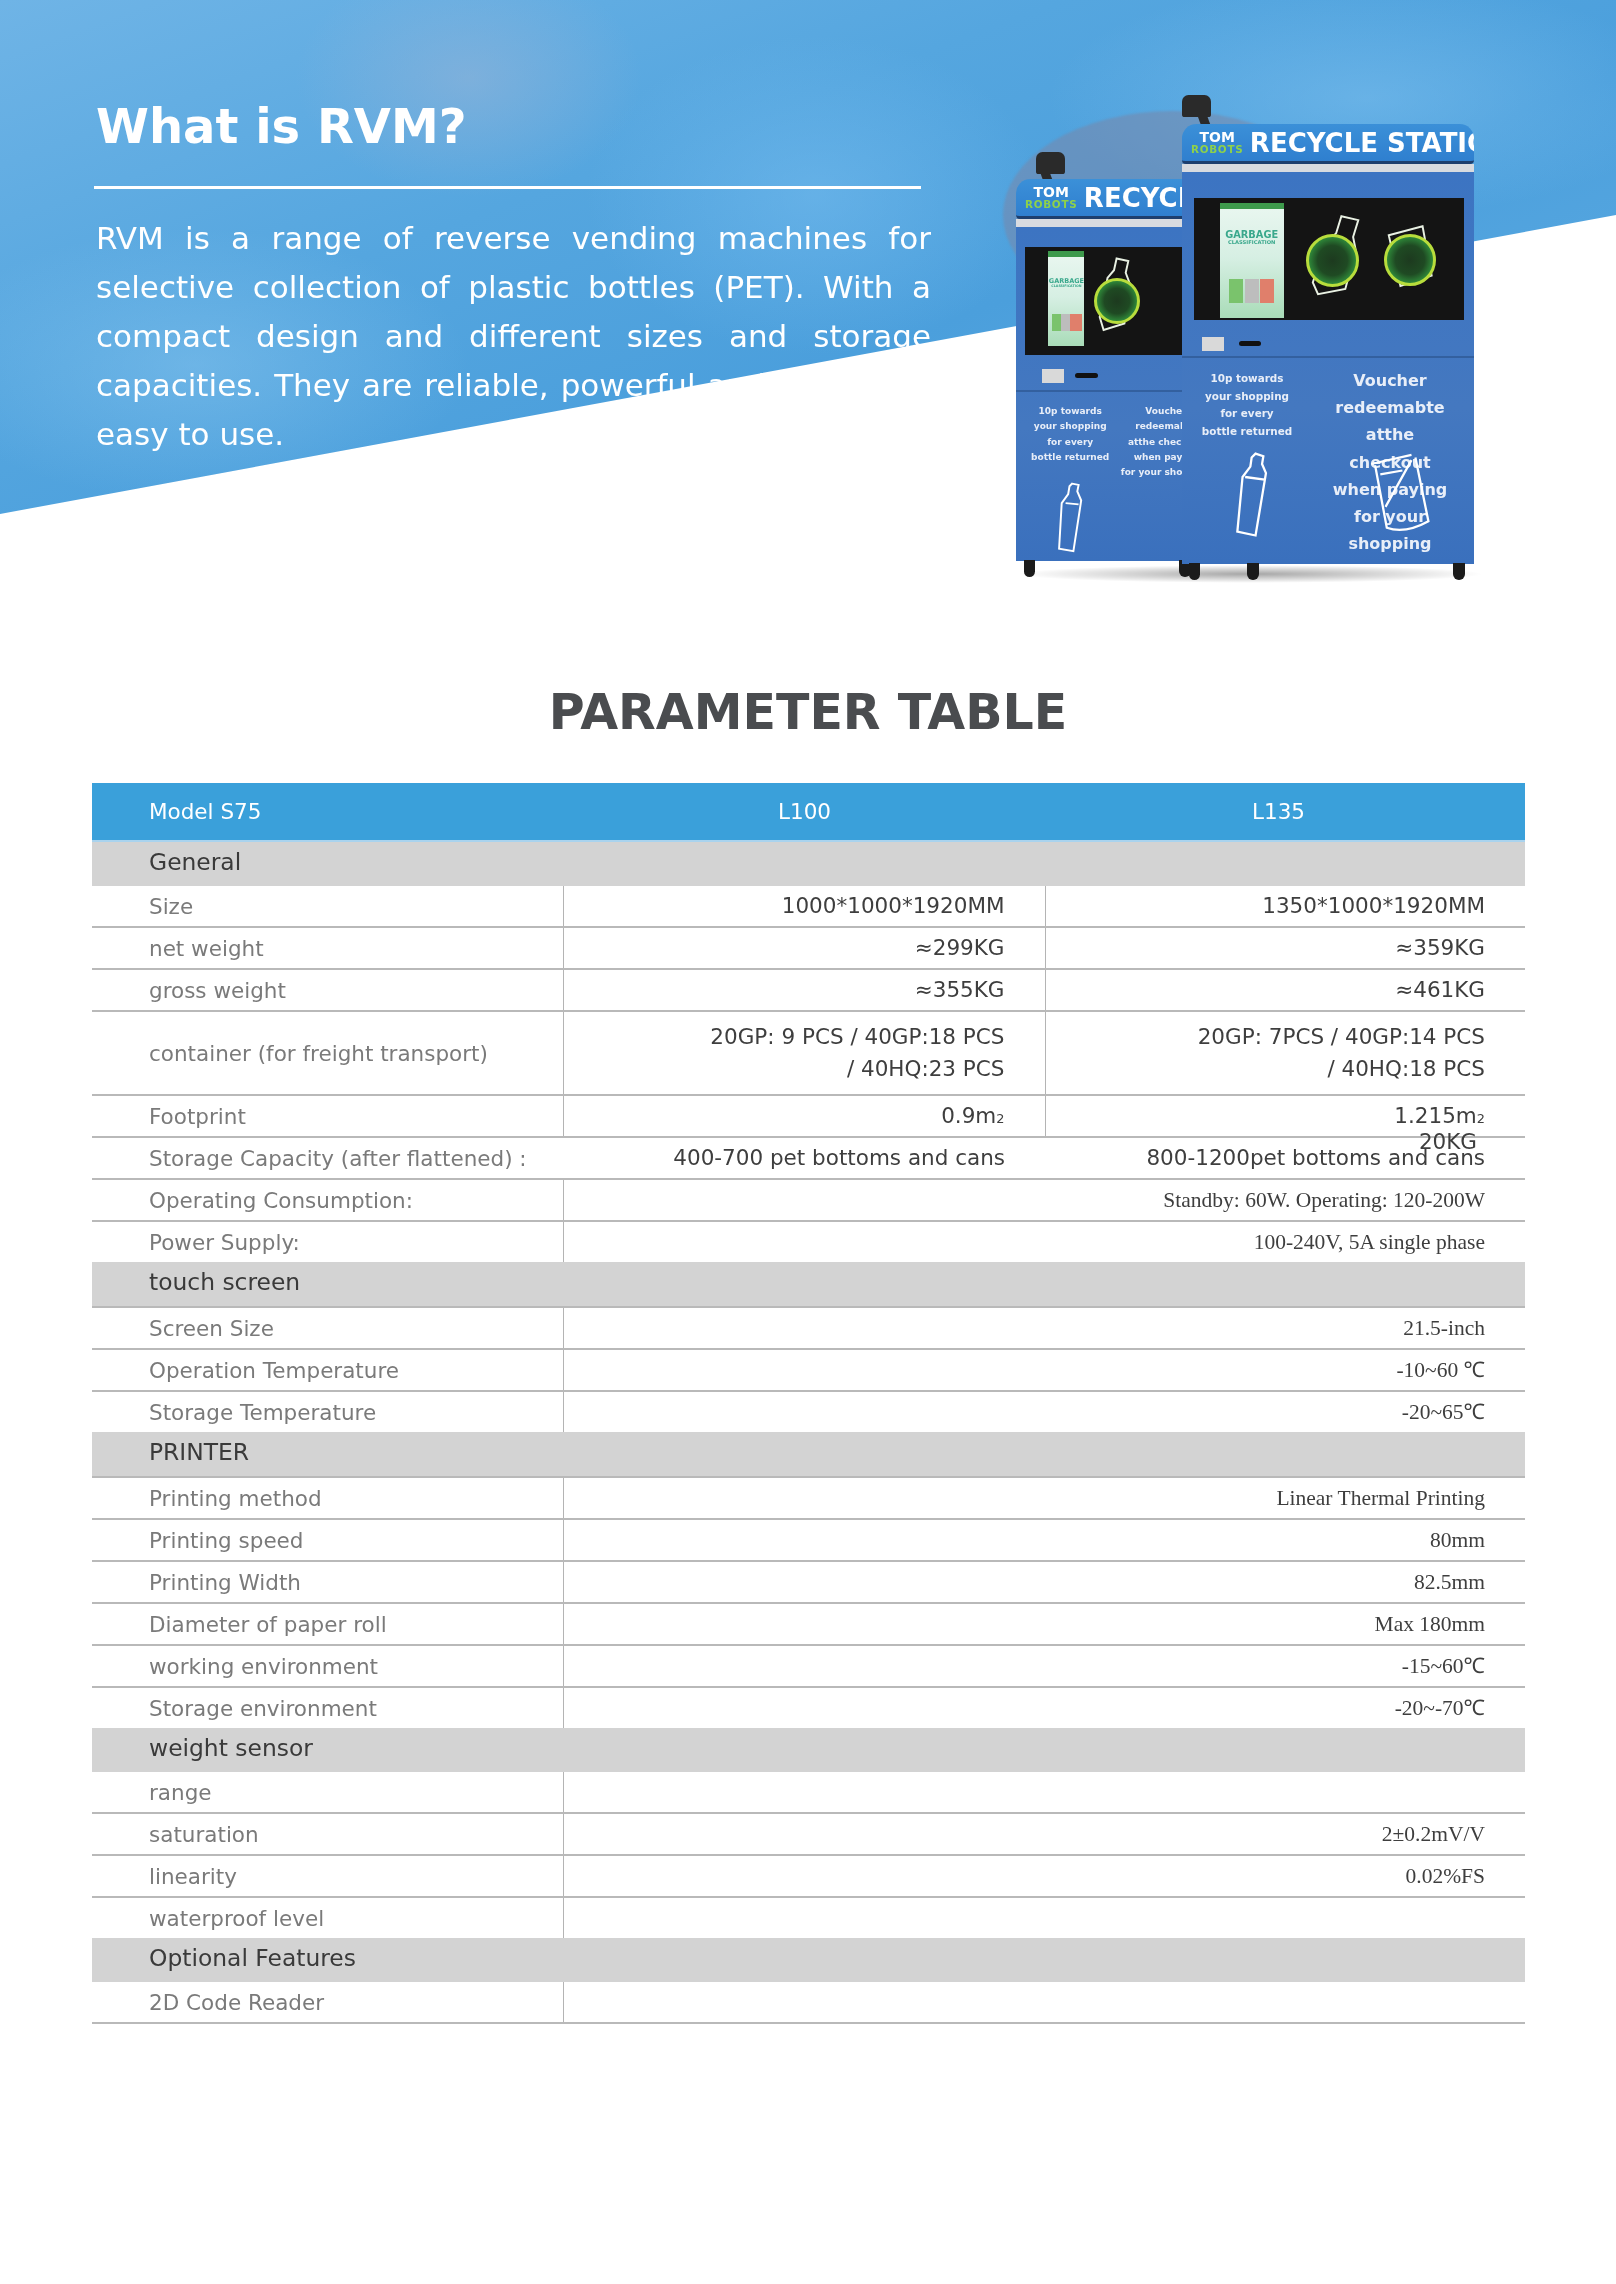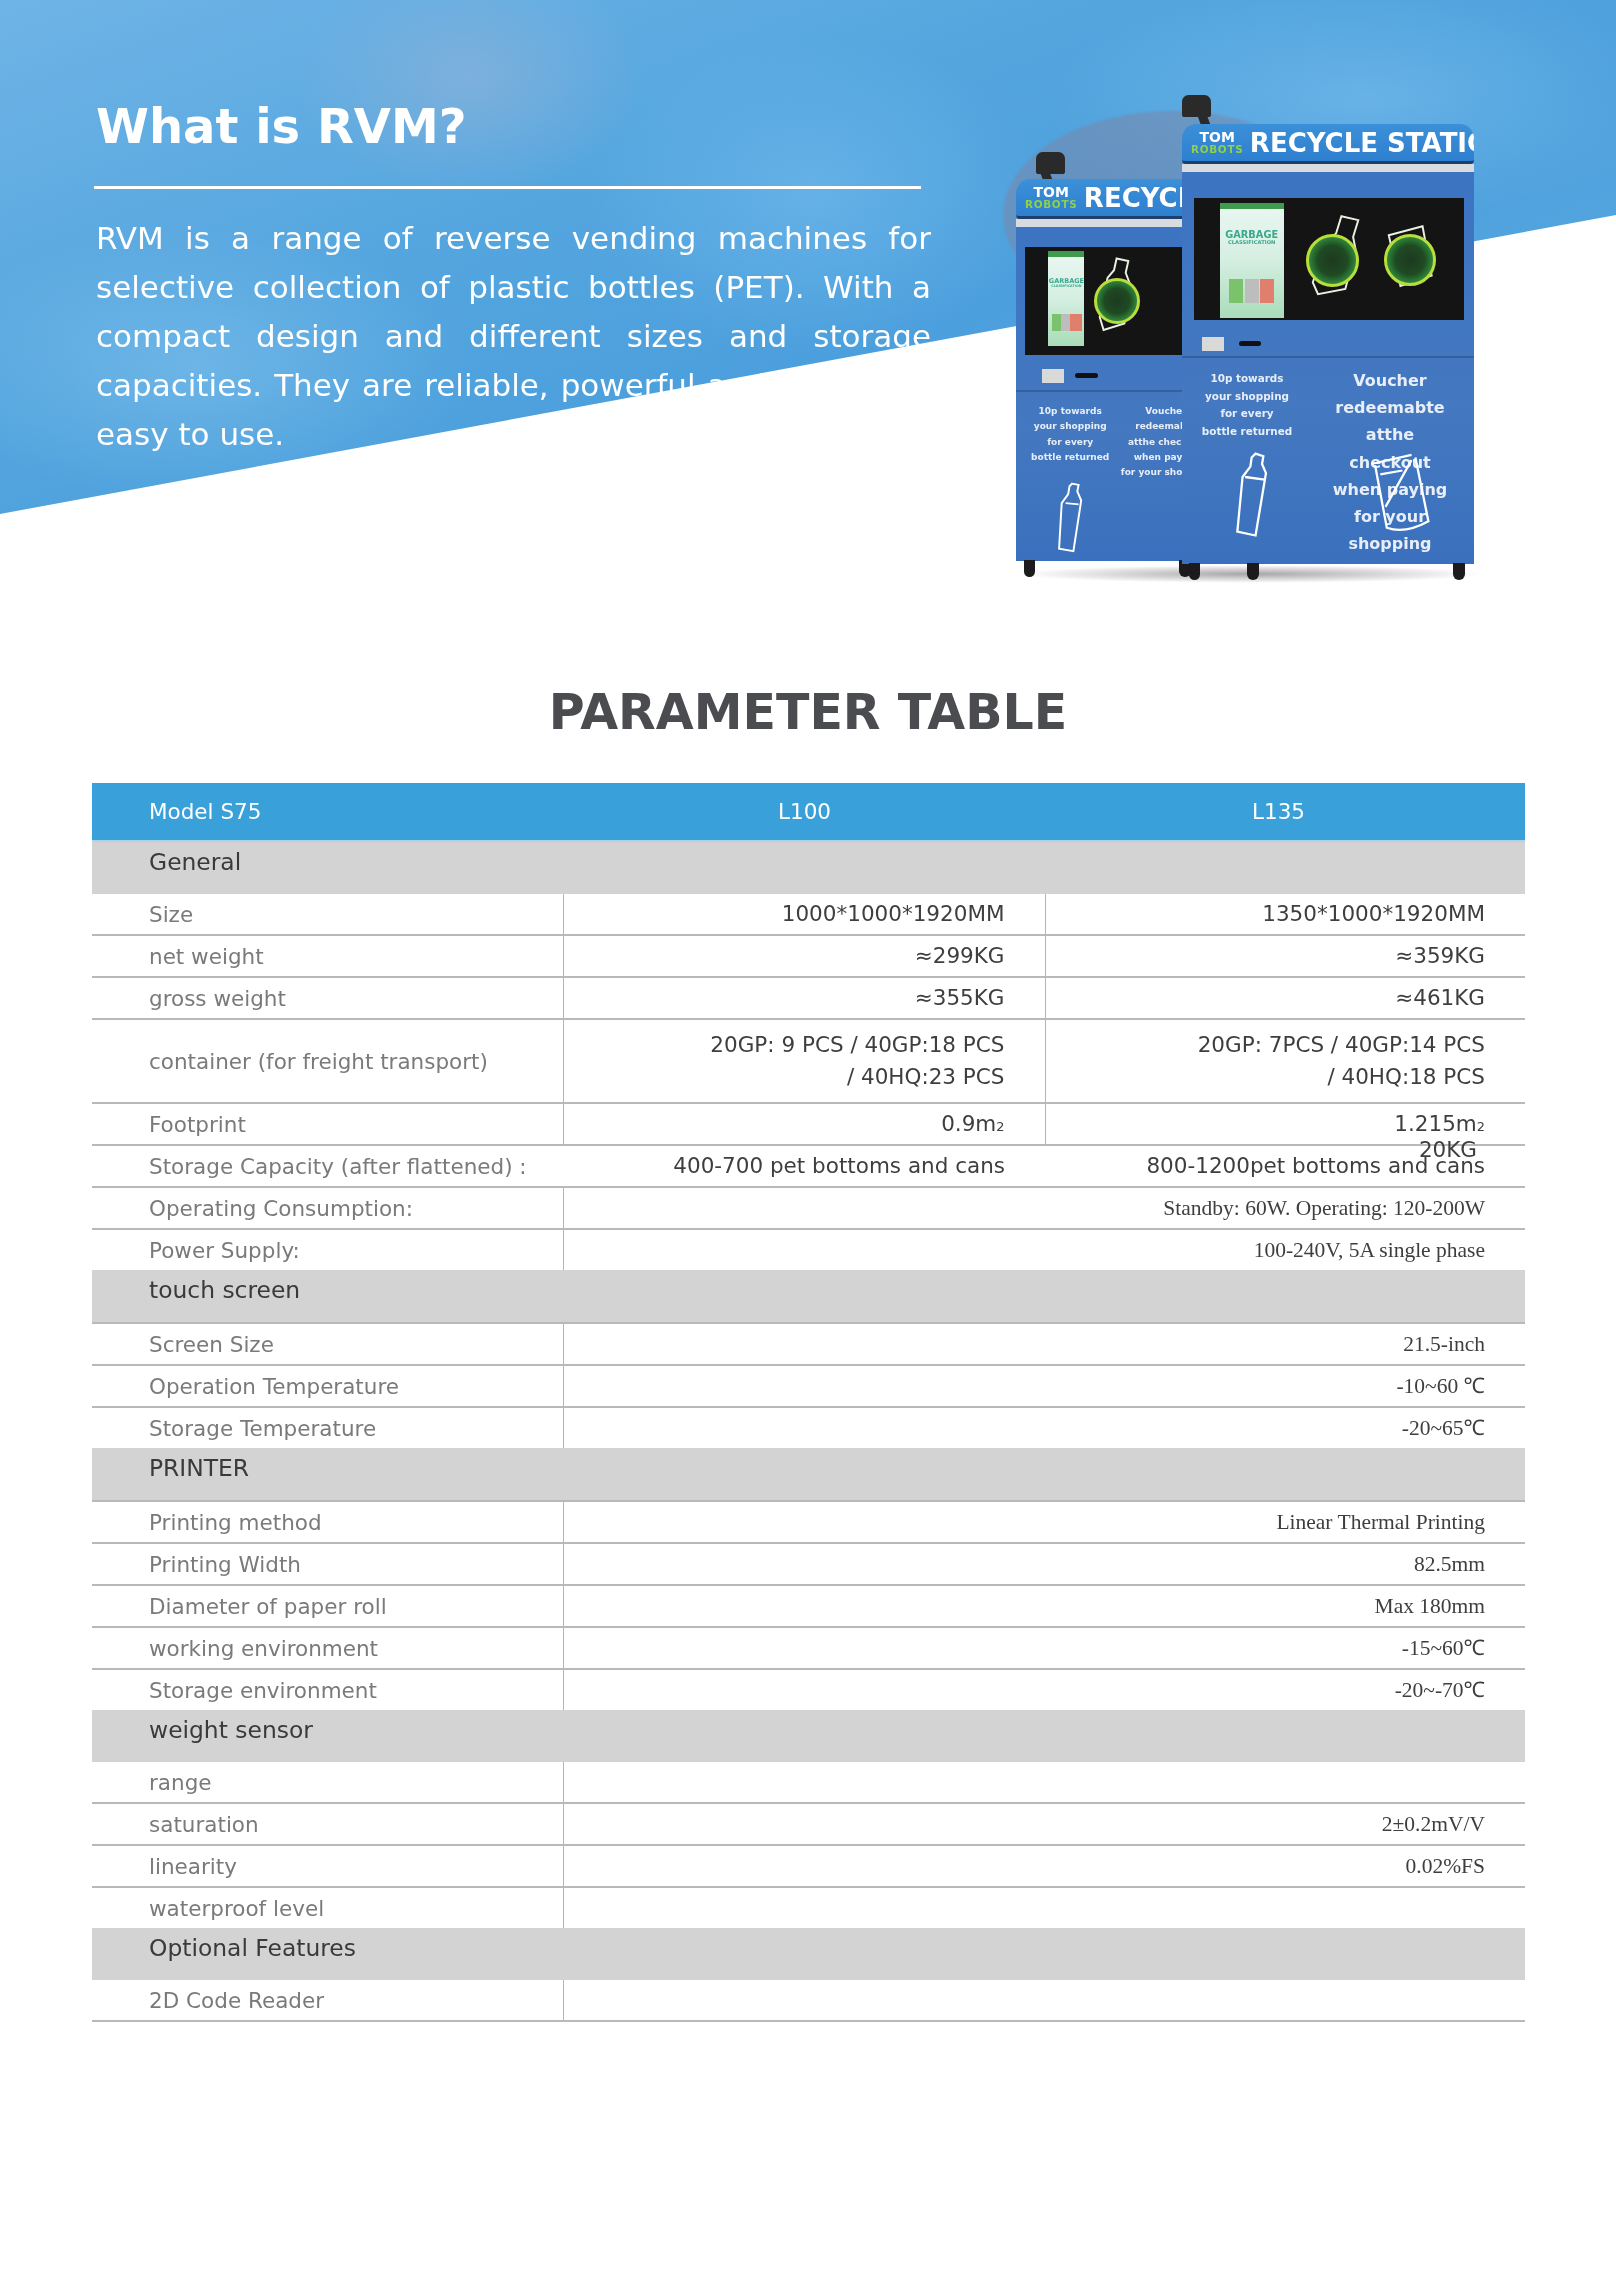"General" .ptable tr.section td { padding: 0 0 12px 57px -> 0 0 4px 57px }
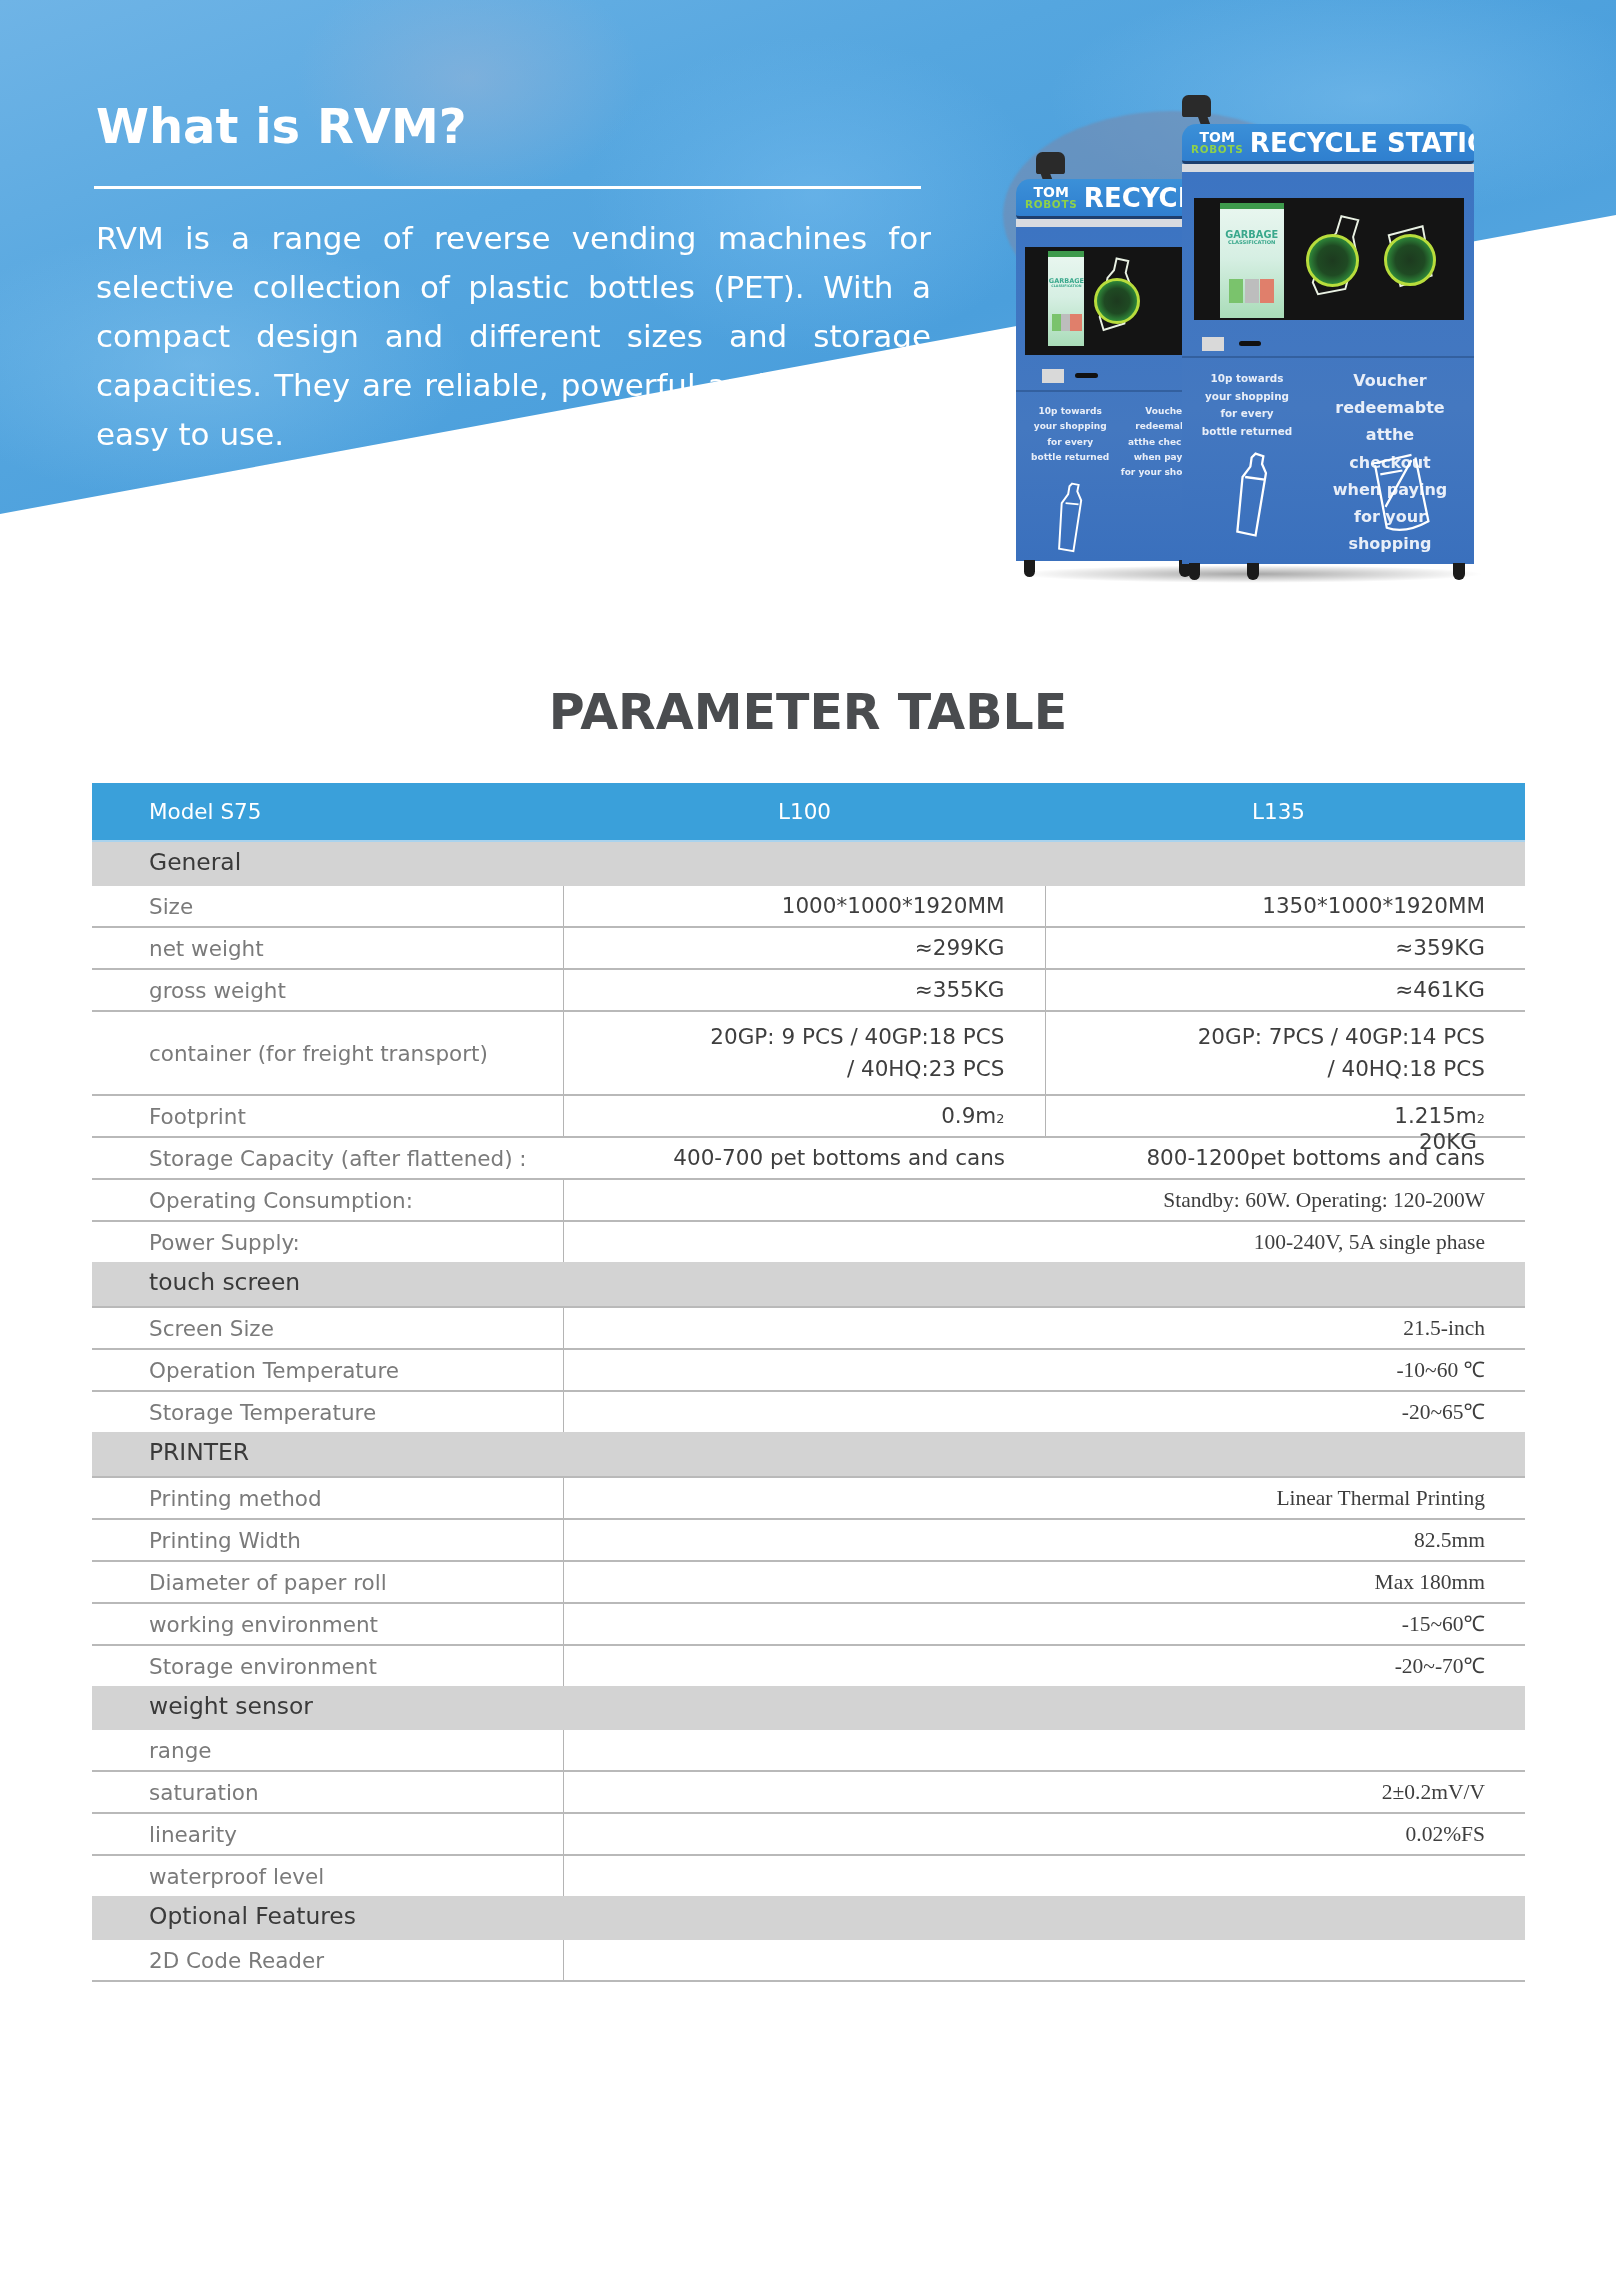"Printing speed" tr { html: none -> <tr> <td>Printing speed</td> <td>80mm</td> </tr> }
